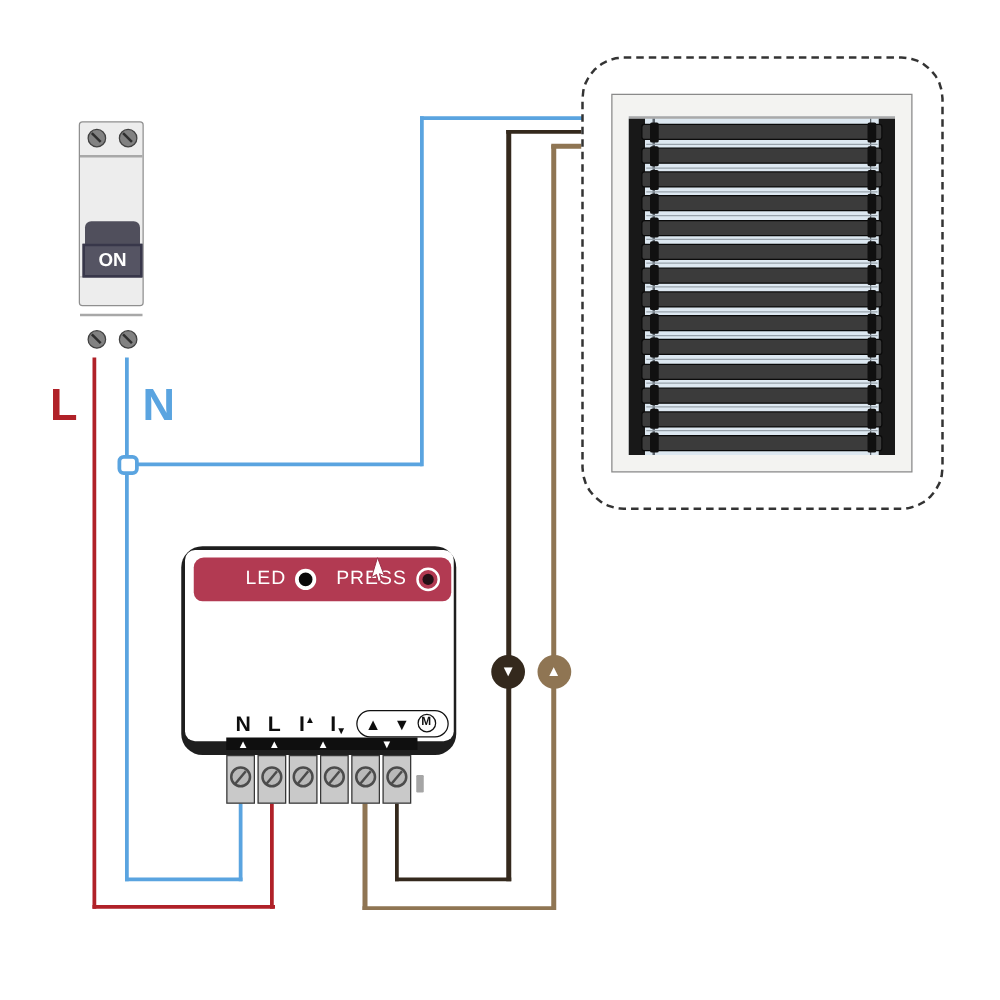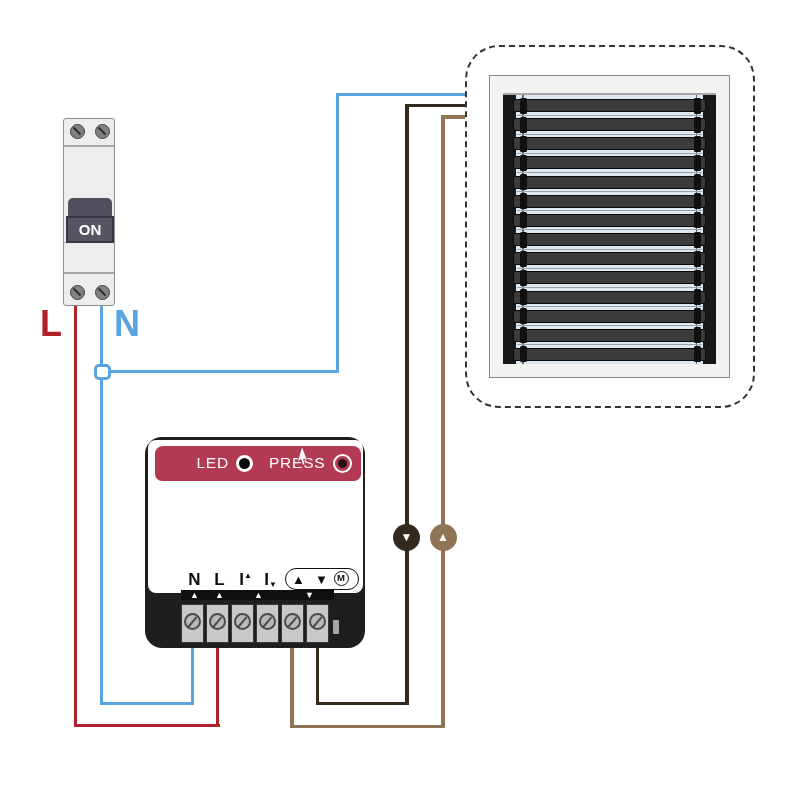"ON" .breaker { height: 188px -> 148px; margin-top: 21px -> none }
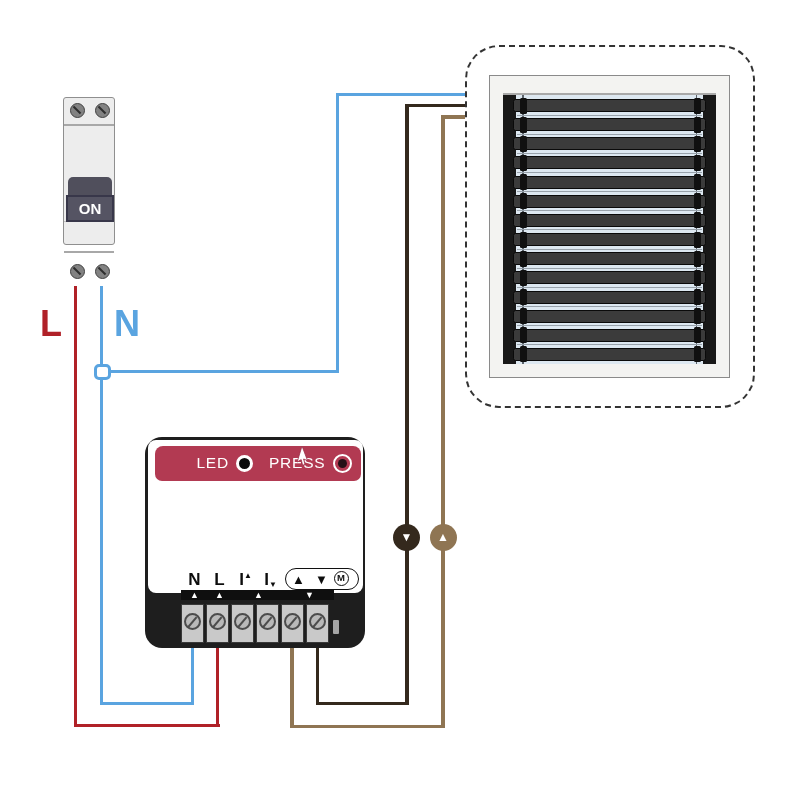"LED" .module-body { height: 211px -> 167px }
